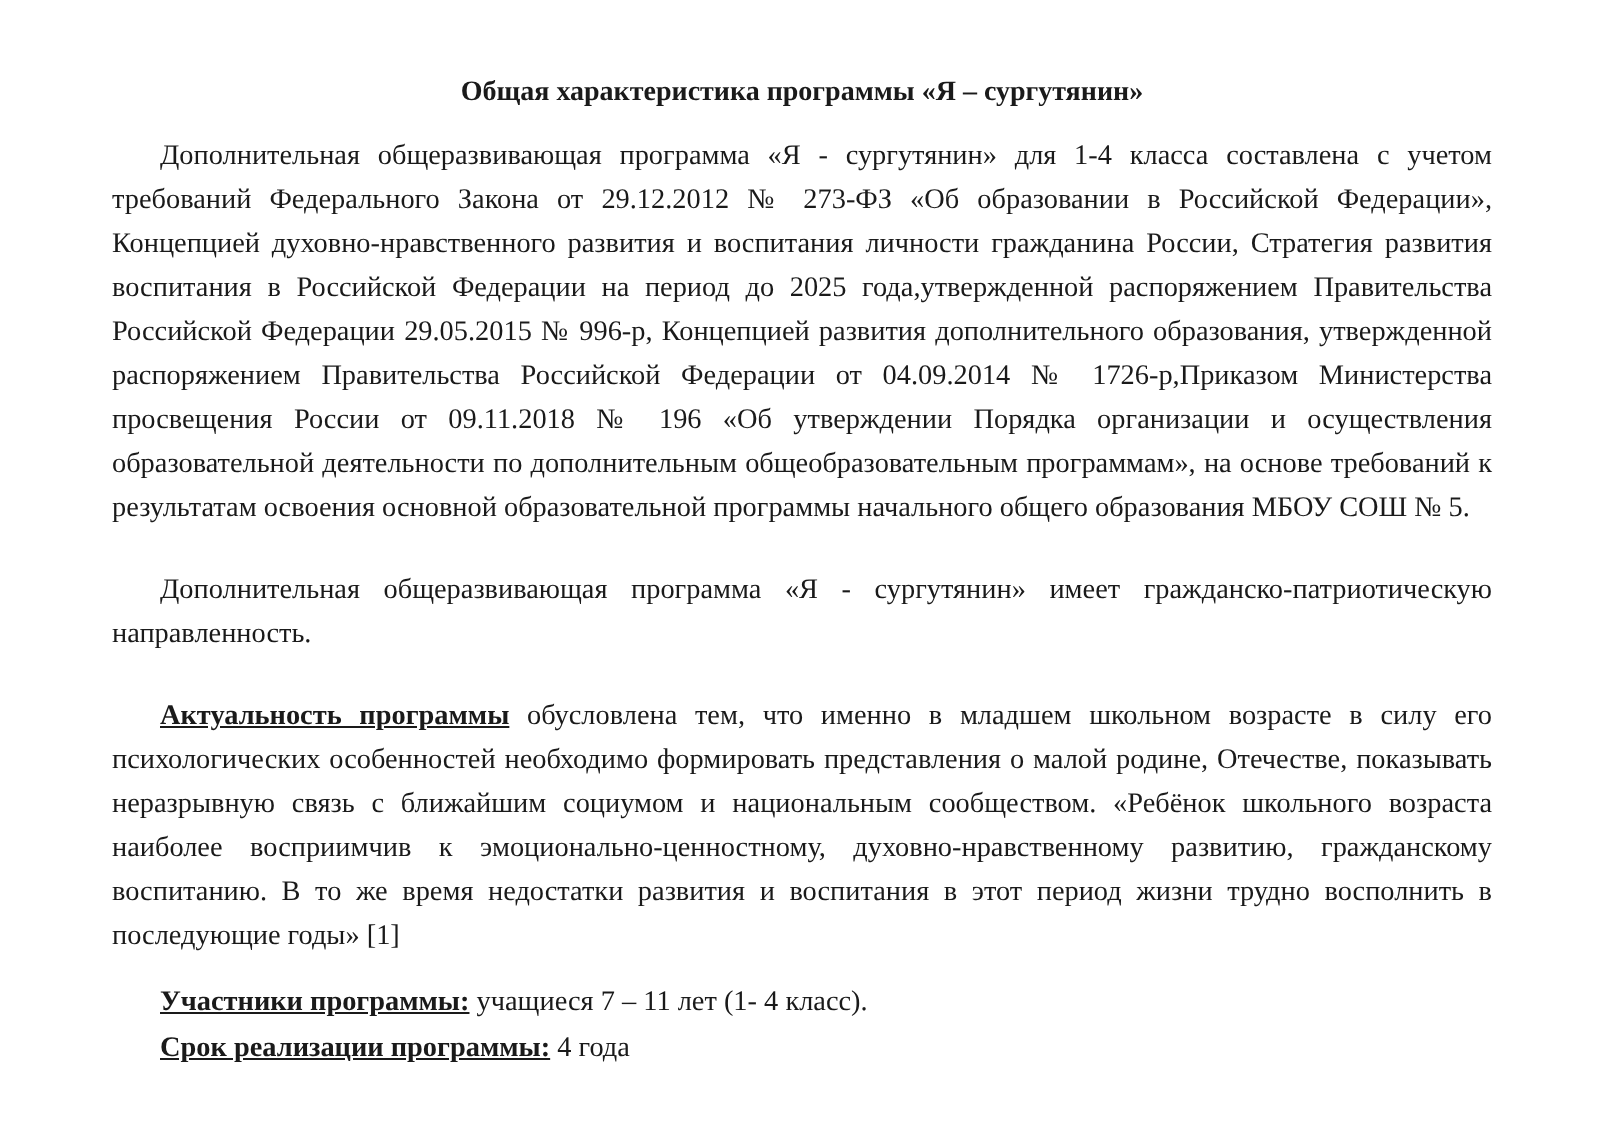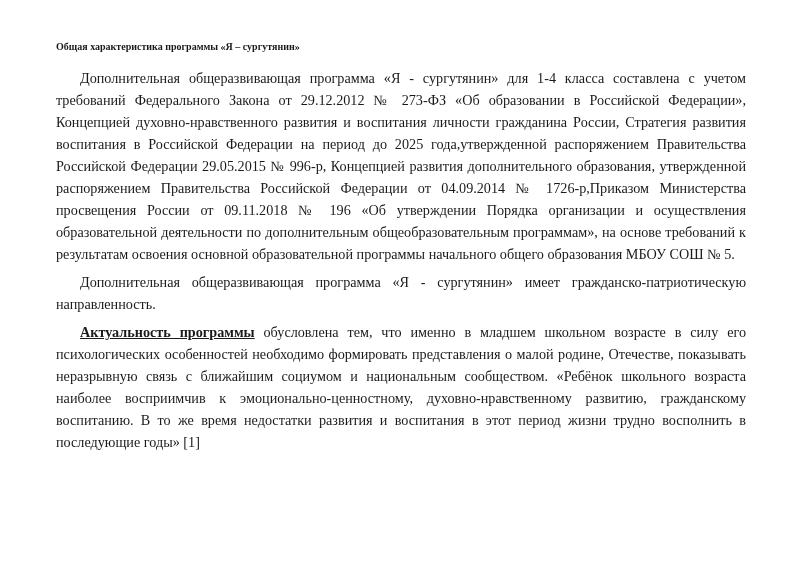"Общая характеристика программы «Я –" .title { font-size: 10px -> 14px; text-align: left -> center }
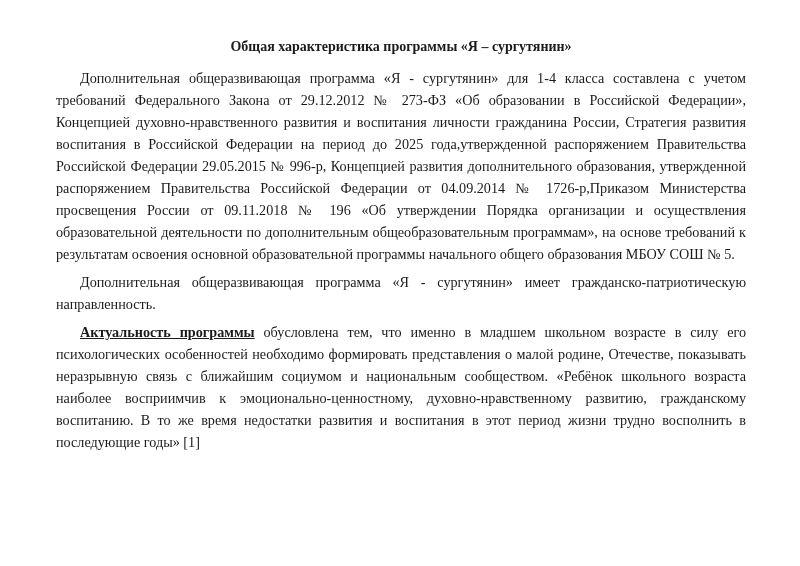"Дополнительная общеразвивающая программа «Я - сургутянин» имеет" p.gap { margin-top: 6px -> 19px }
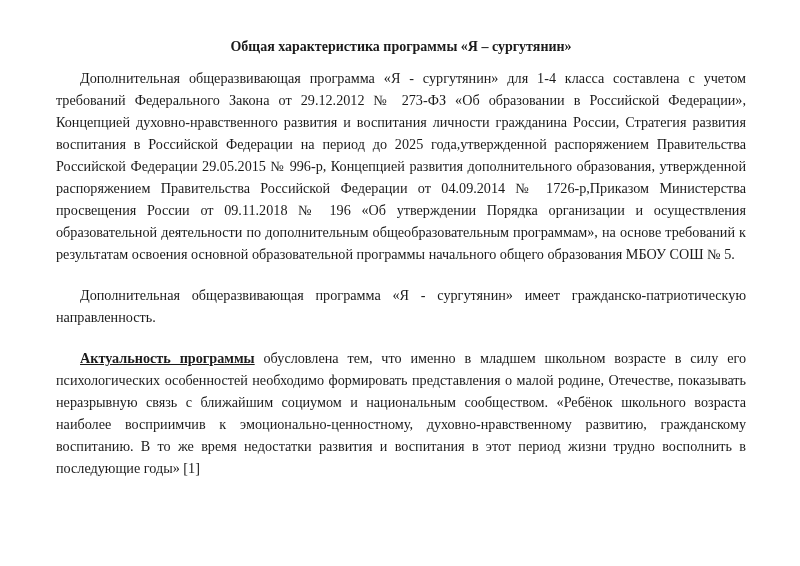"Участники программы: учащиеся 7 –" p.gap2 { html: none -> <p><b>Участники программы:</b><span> учащиеся 7 – 11 лет (1- 4 класс).</span></p> }
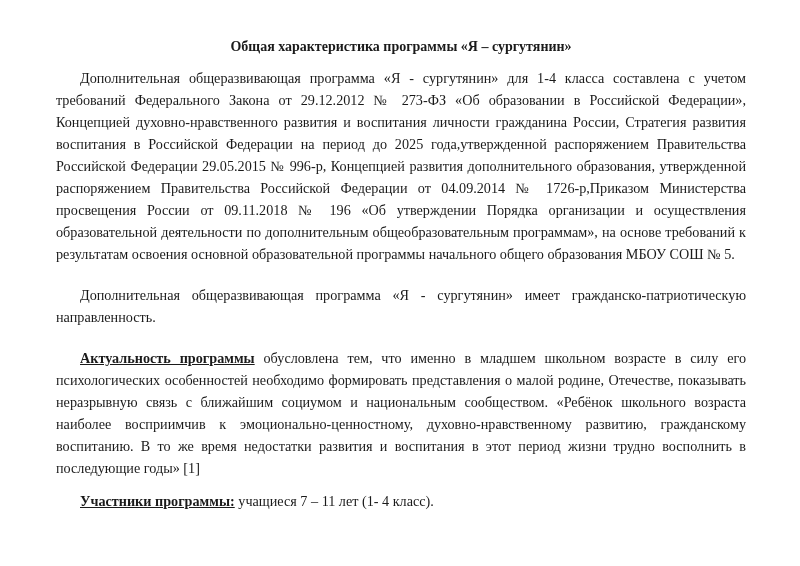"Срок реализации программы: 4 года" p { html: none -> <p><b>Срок реализации программы:</b><span> 4 года</span></p> }
